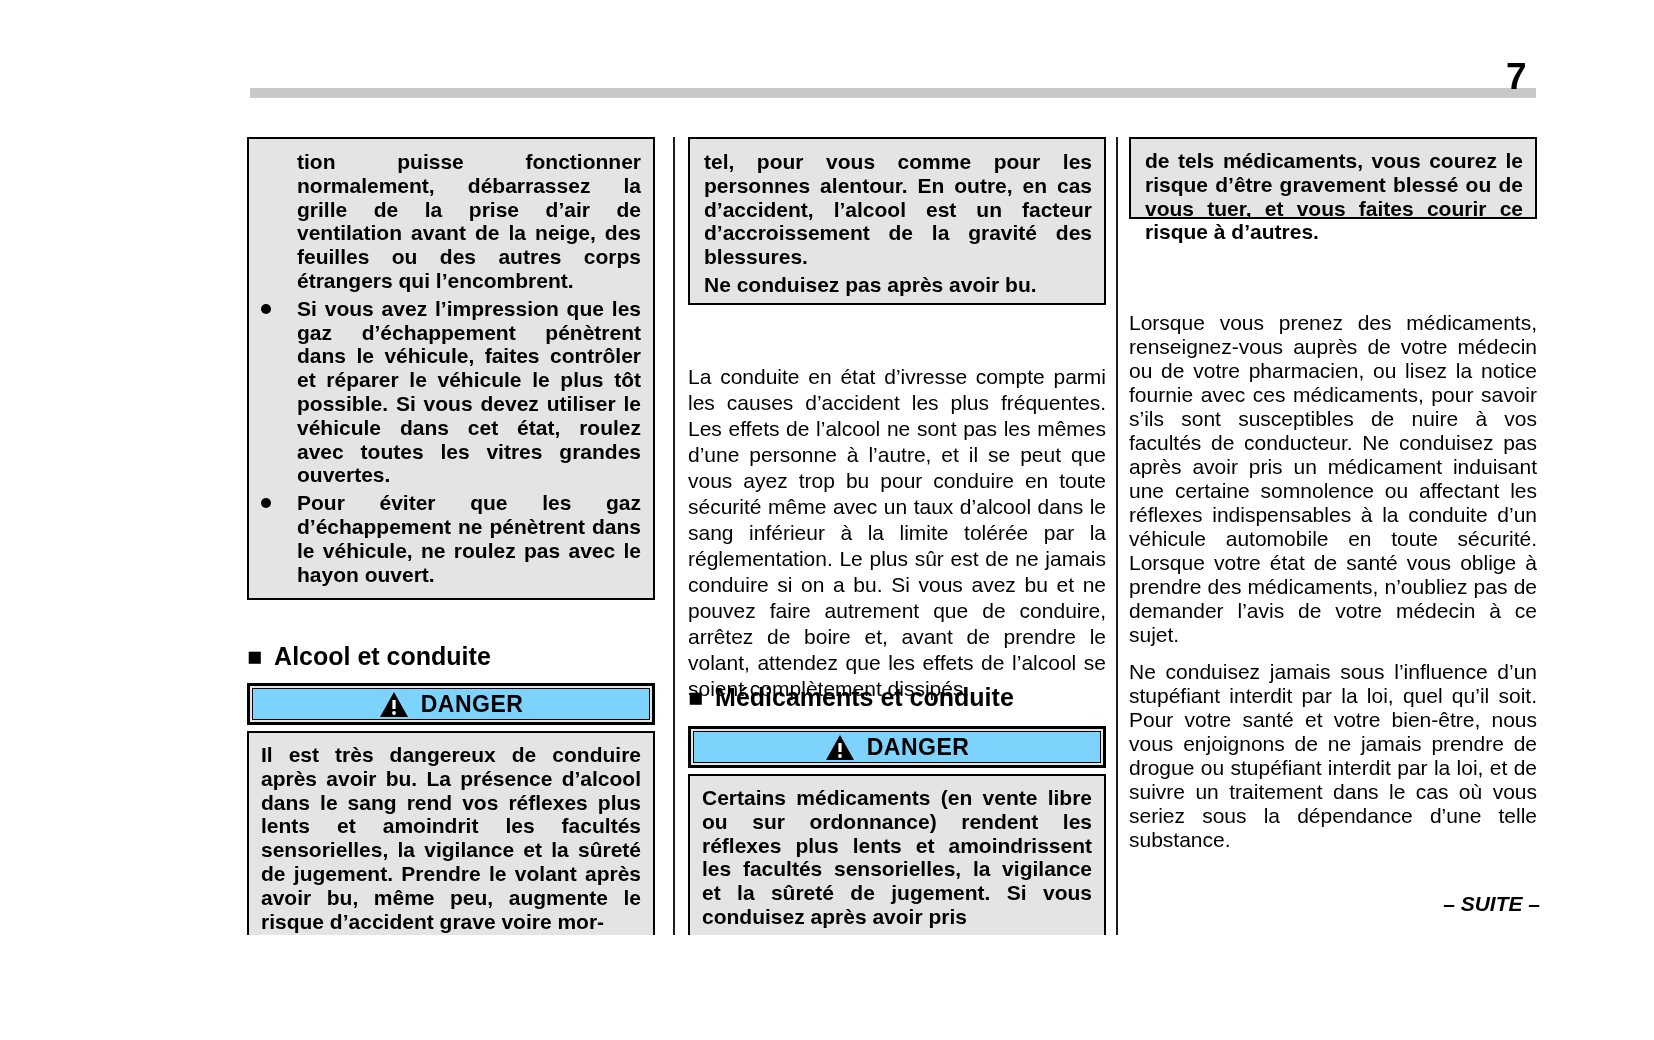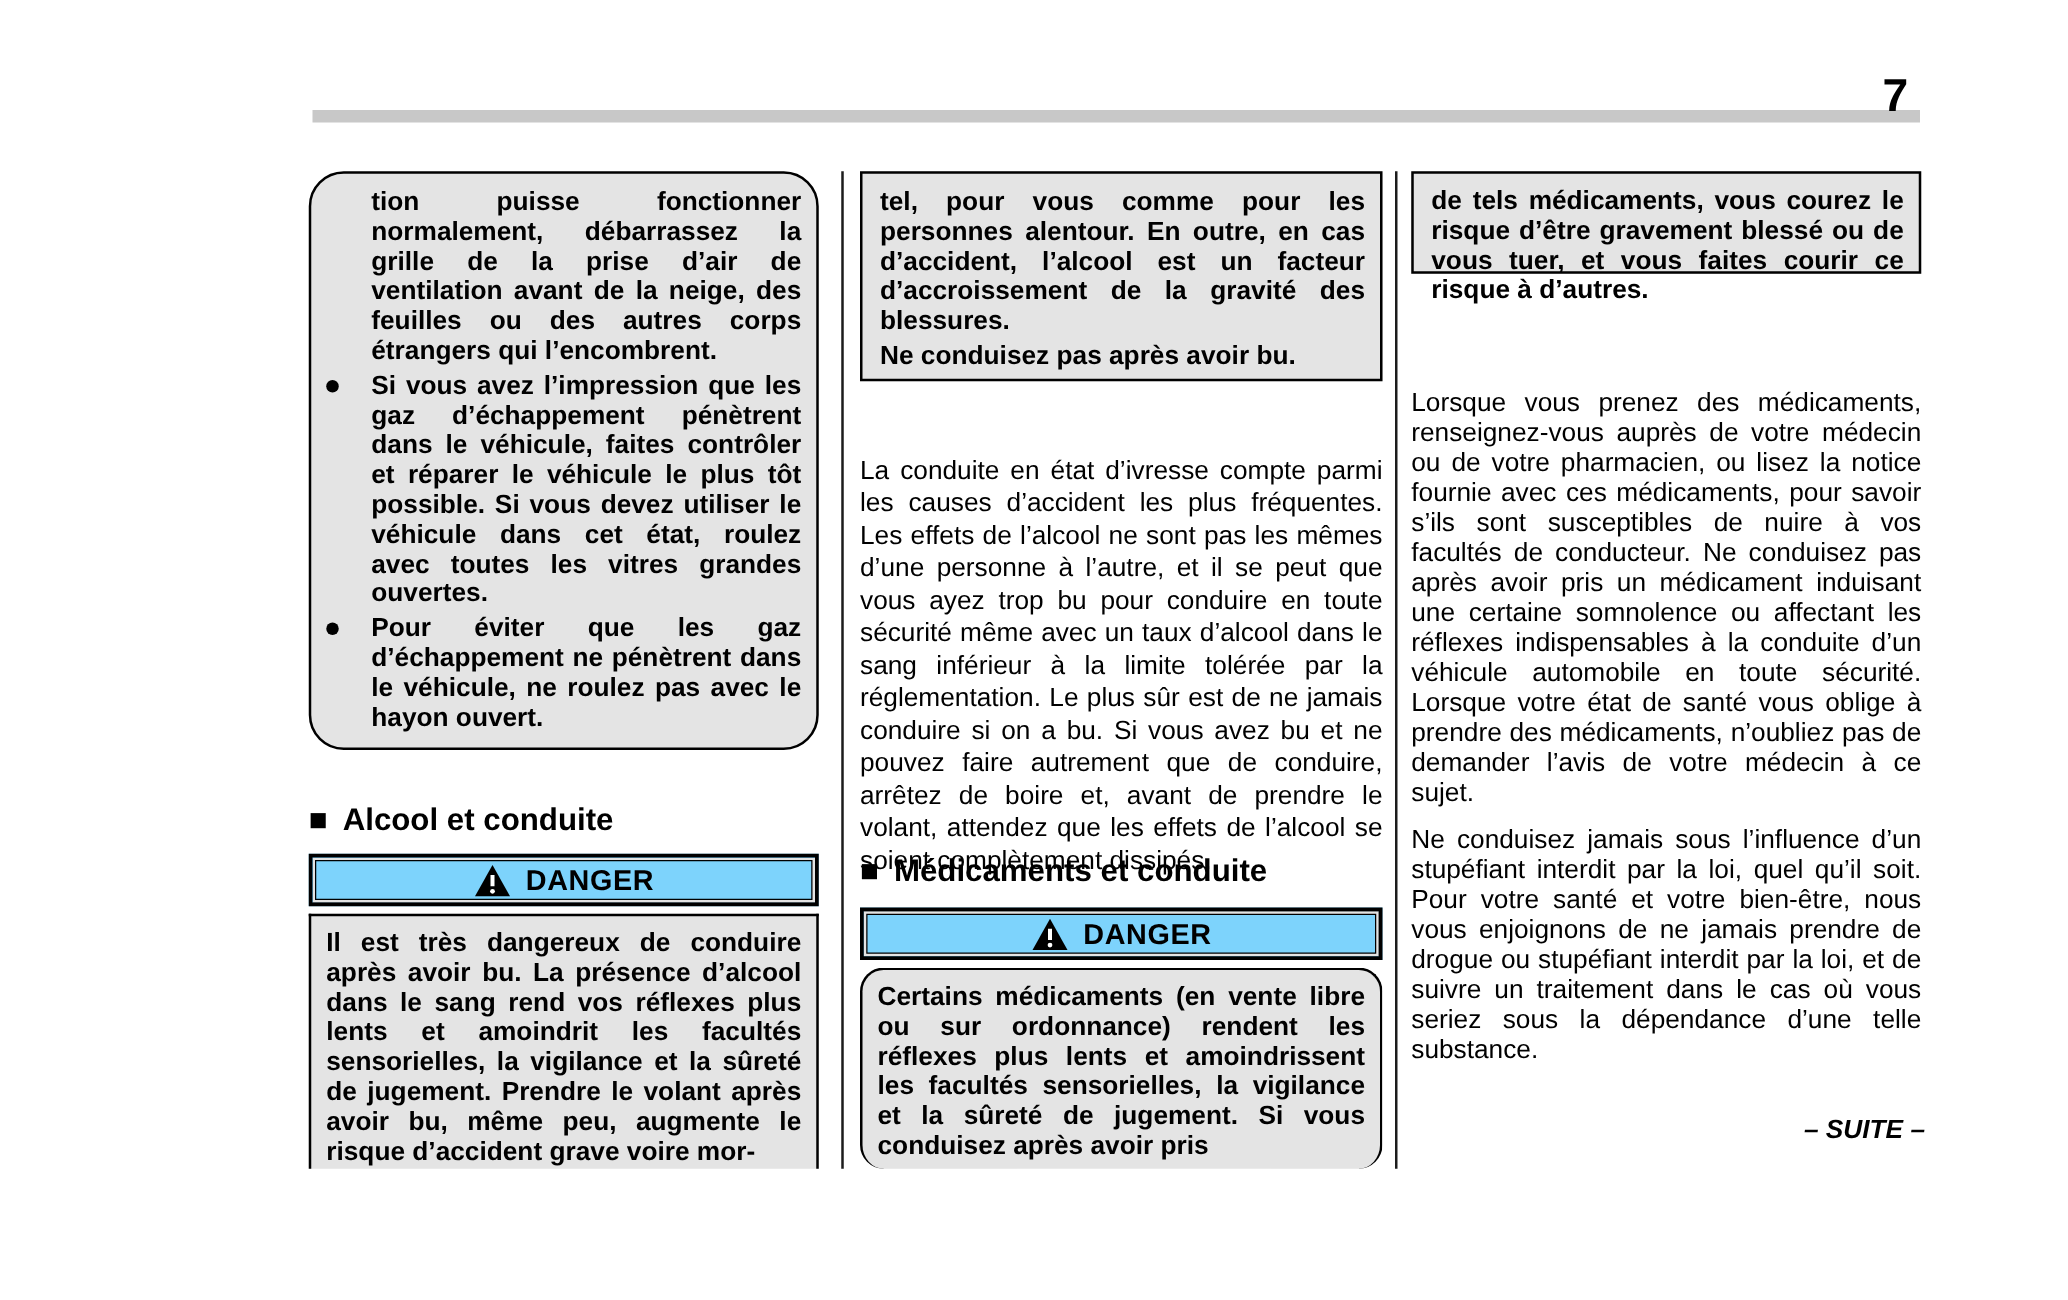"tion puisse fonctionner normalement," div.graybox { border-radius: 28px -> none }
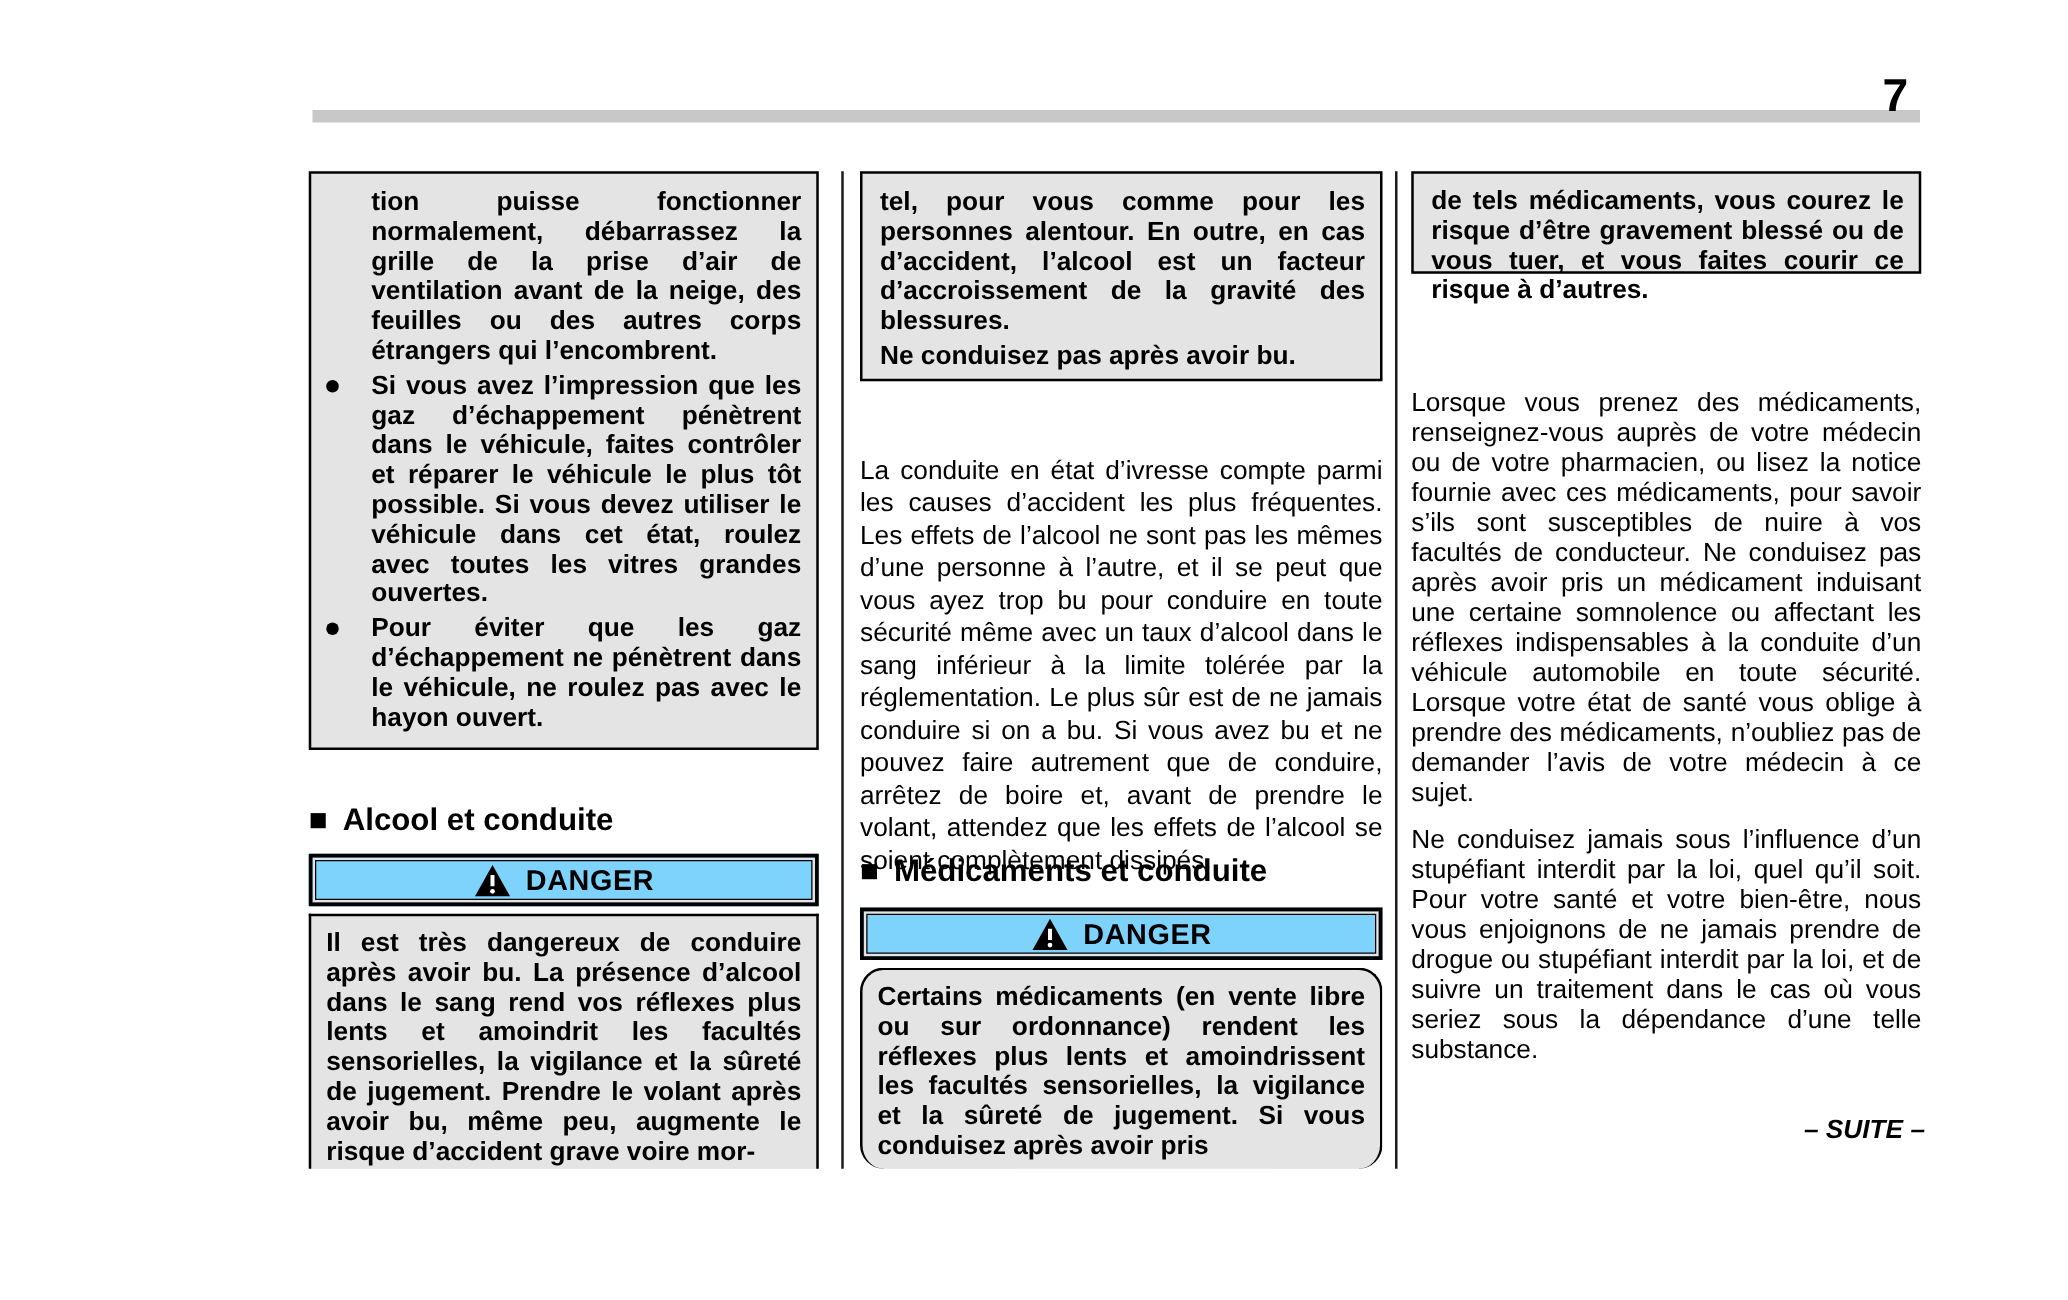"Certains médicaments (en vente libre" div.graybox { border-radius: 19px -> none }
